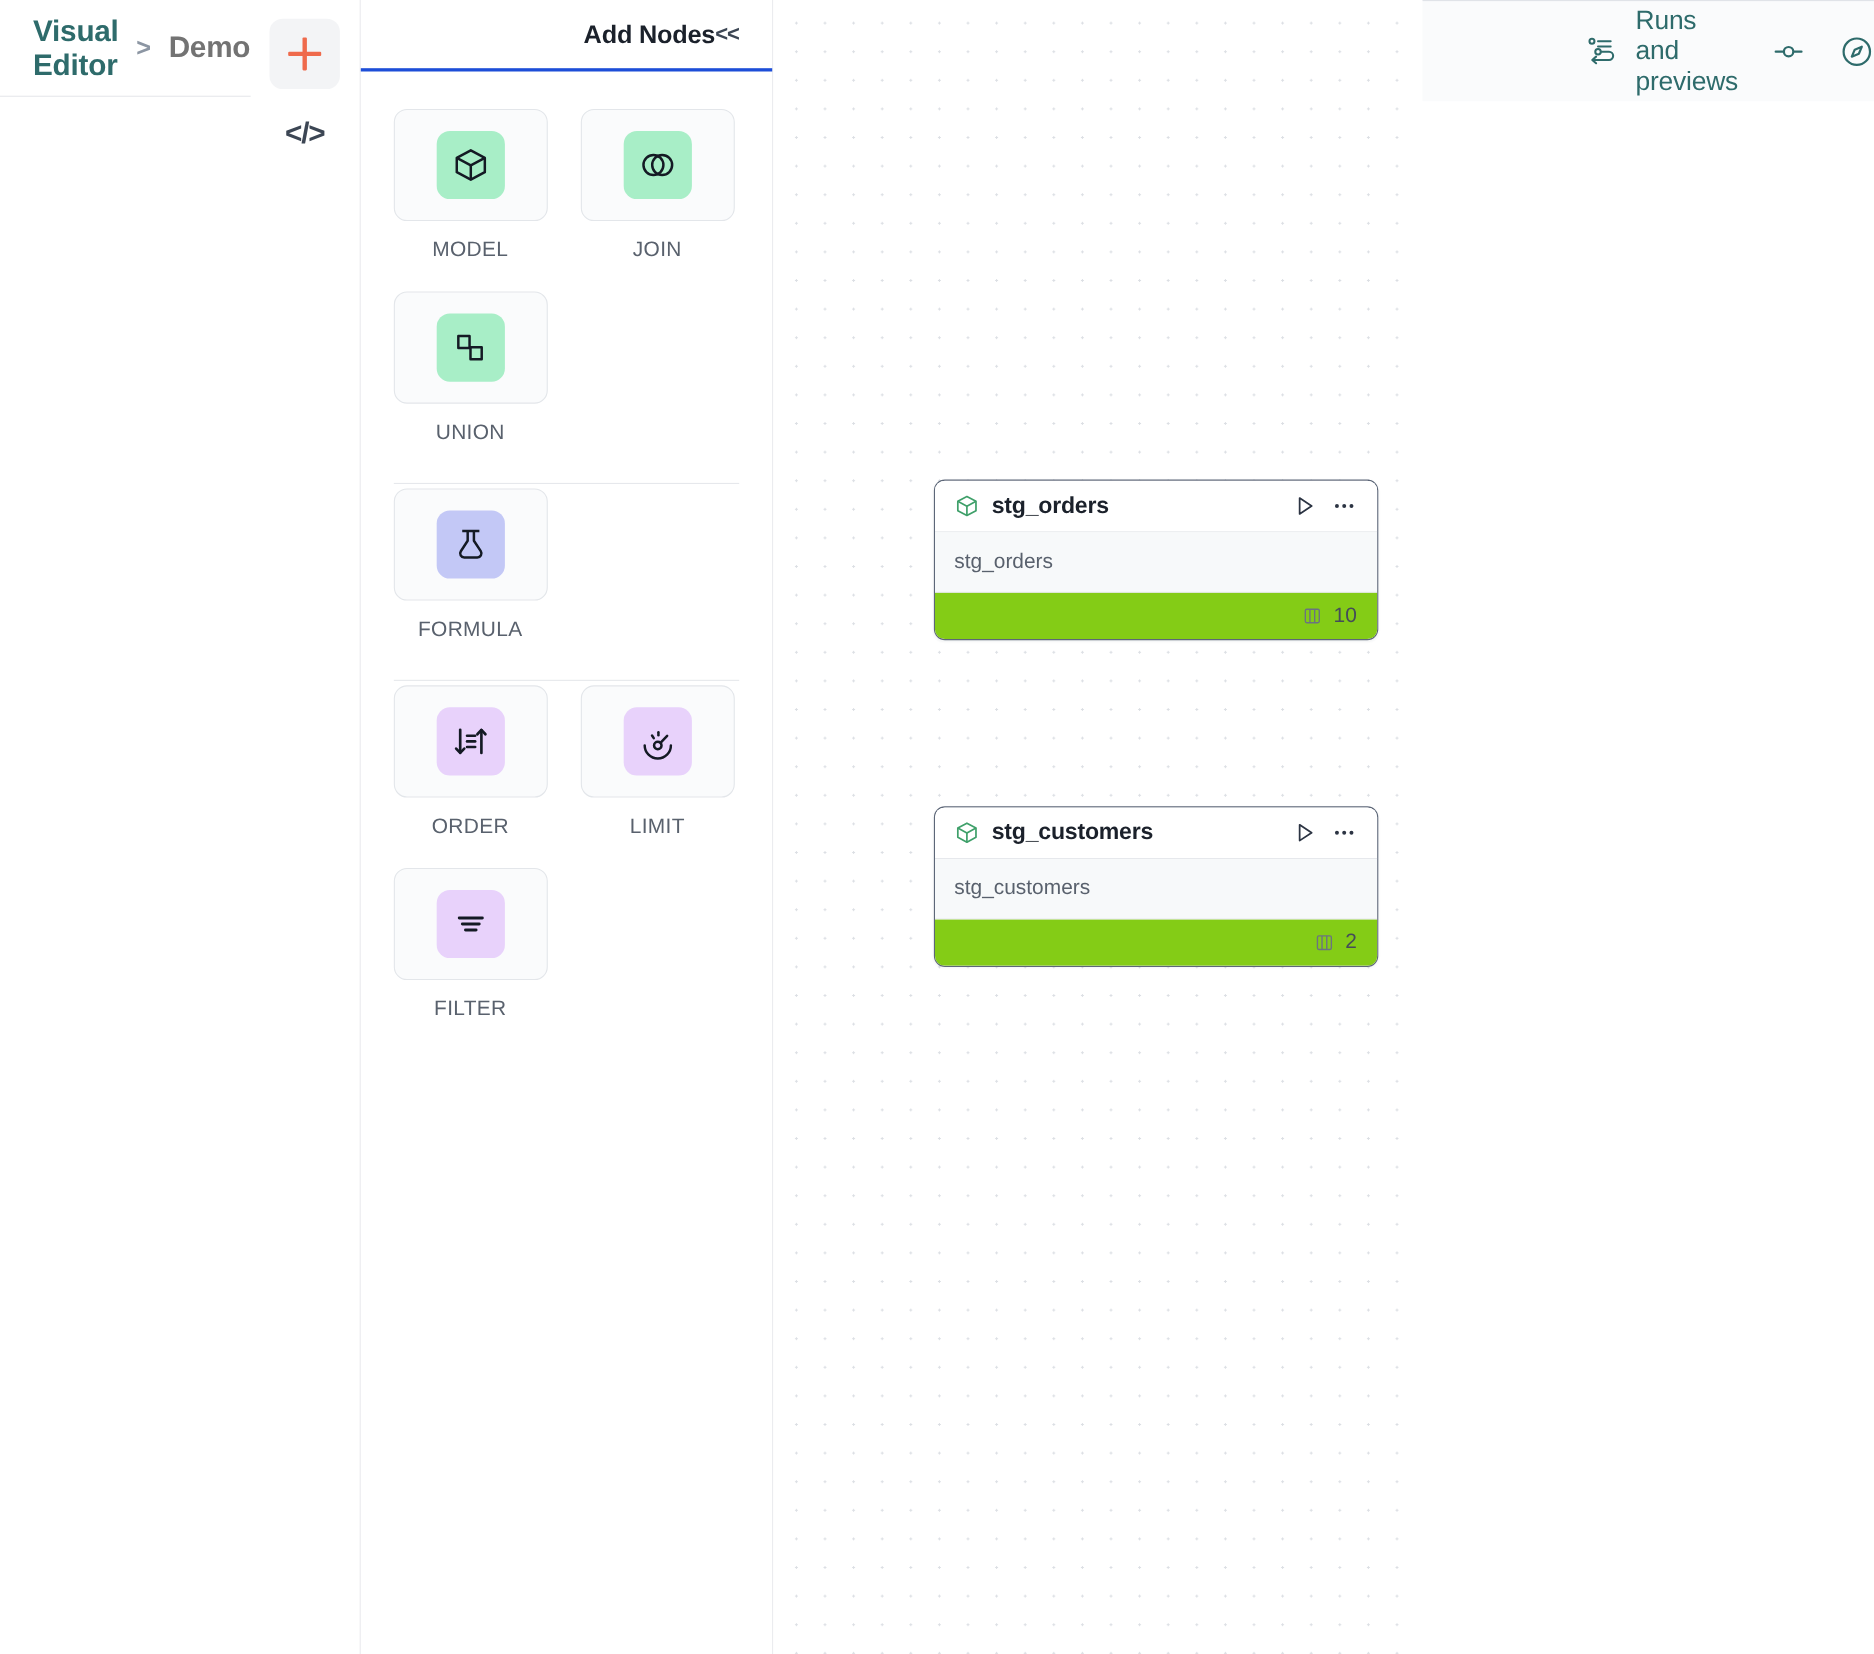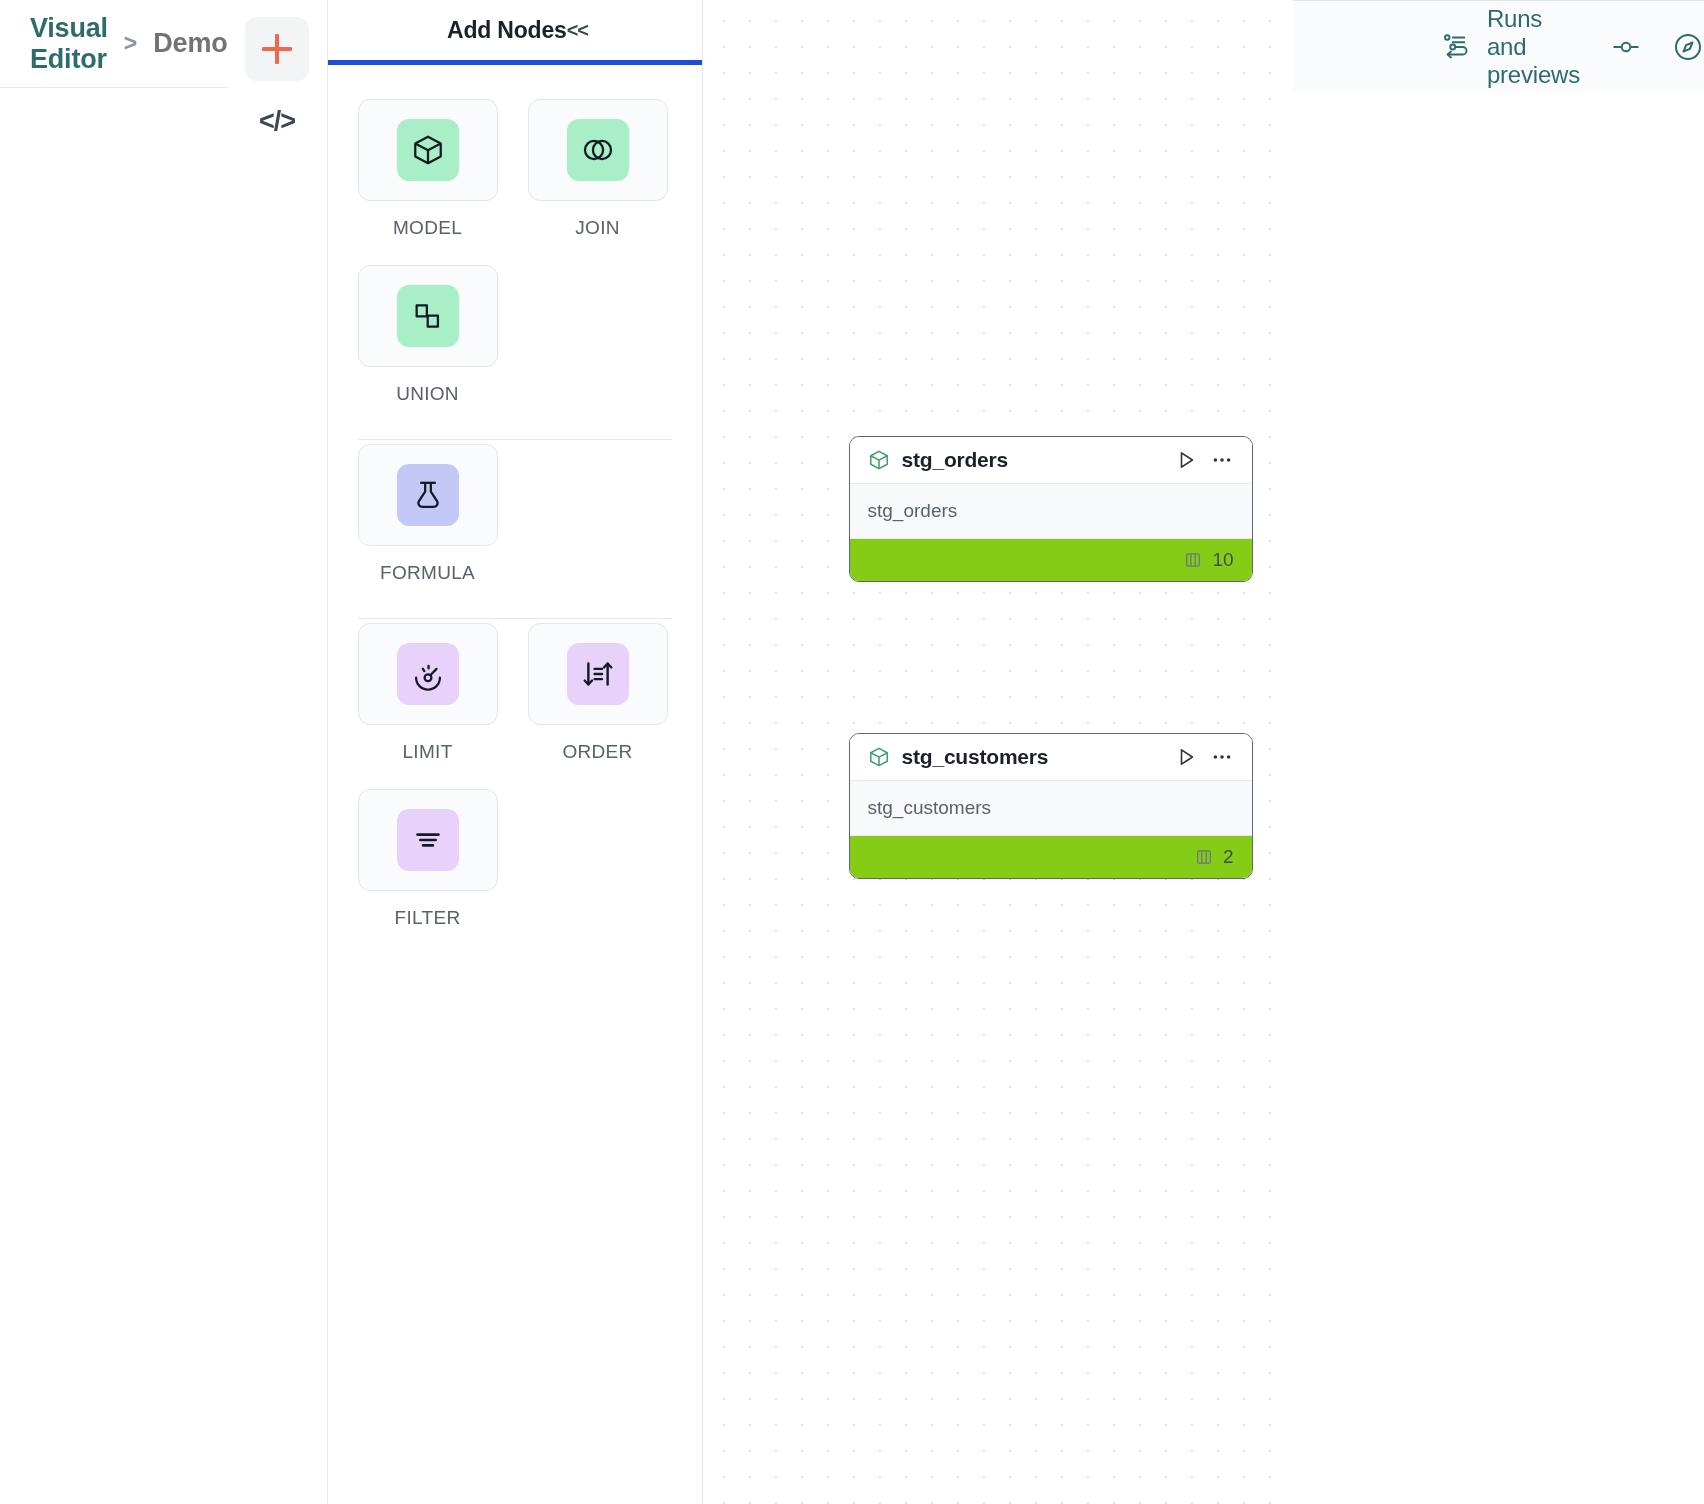"Add Nodes" .panel-head { border-bottom: 5px solid #1d4ed8 -> 3px solid #1d4ed8; justify-content: center -> flex-end }
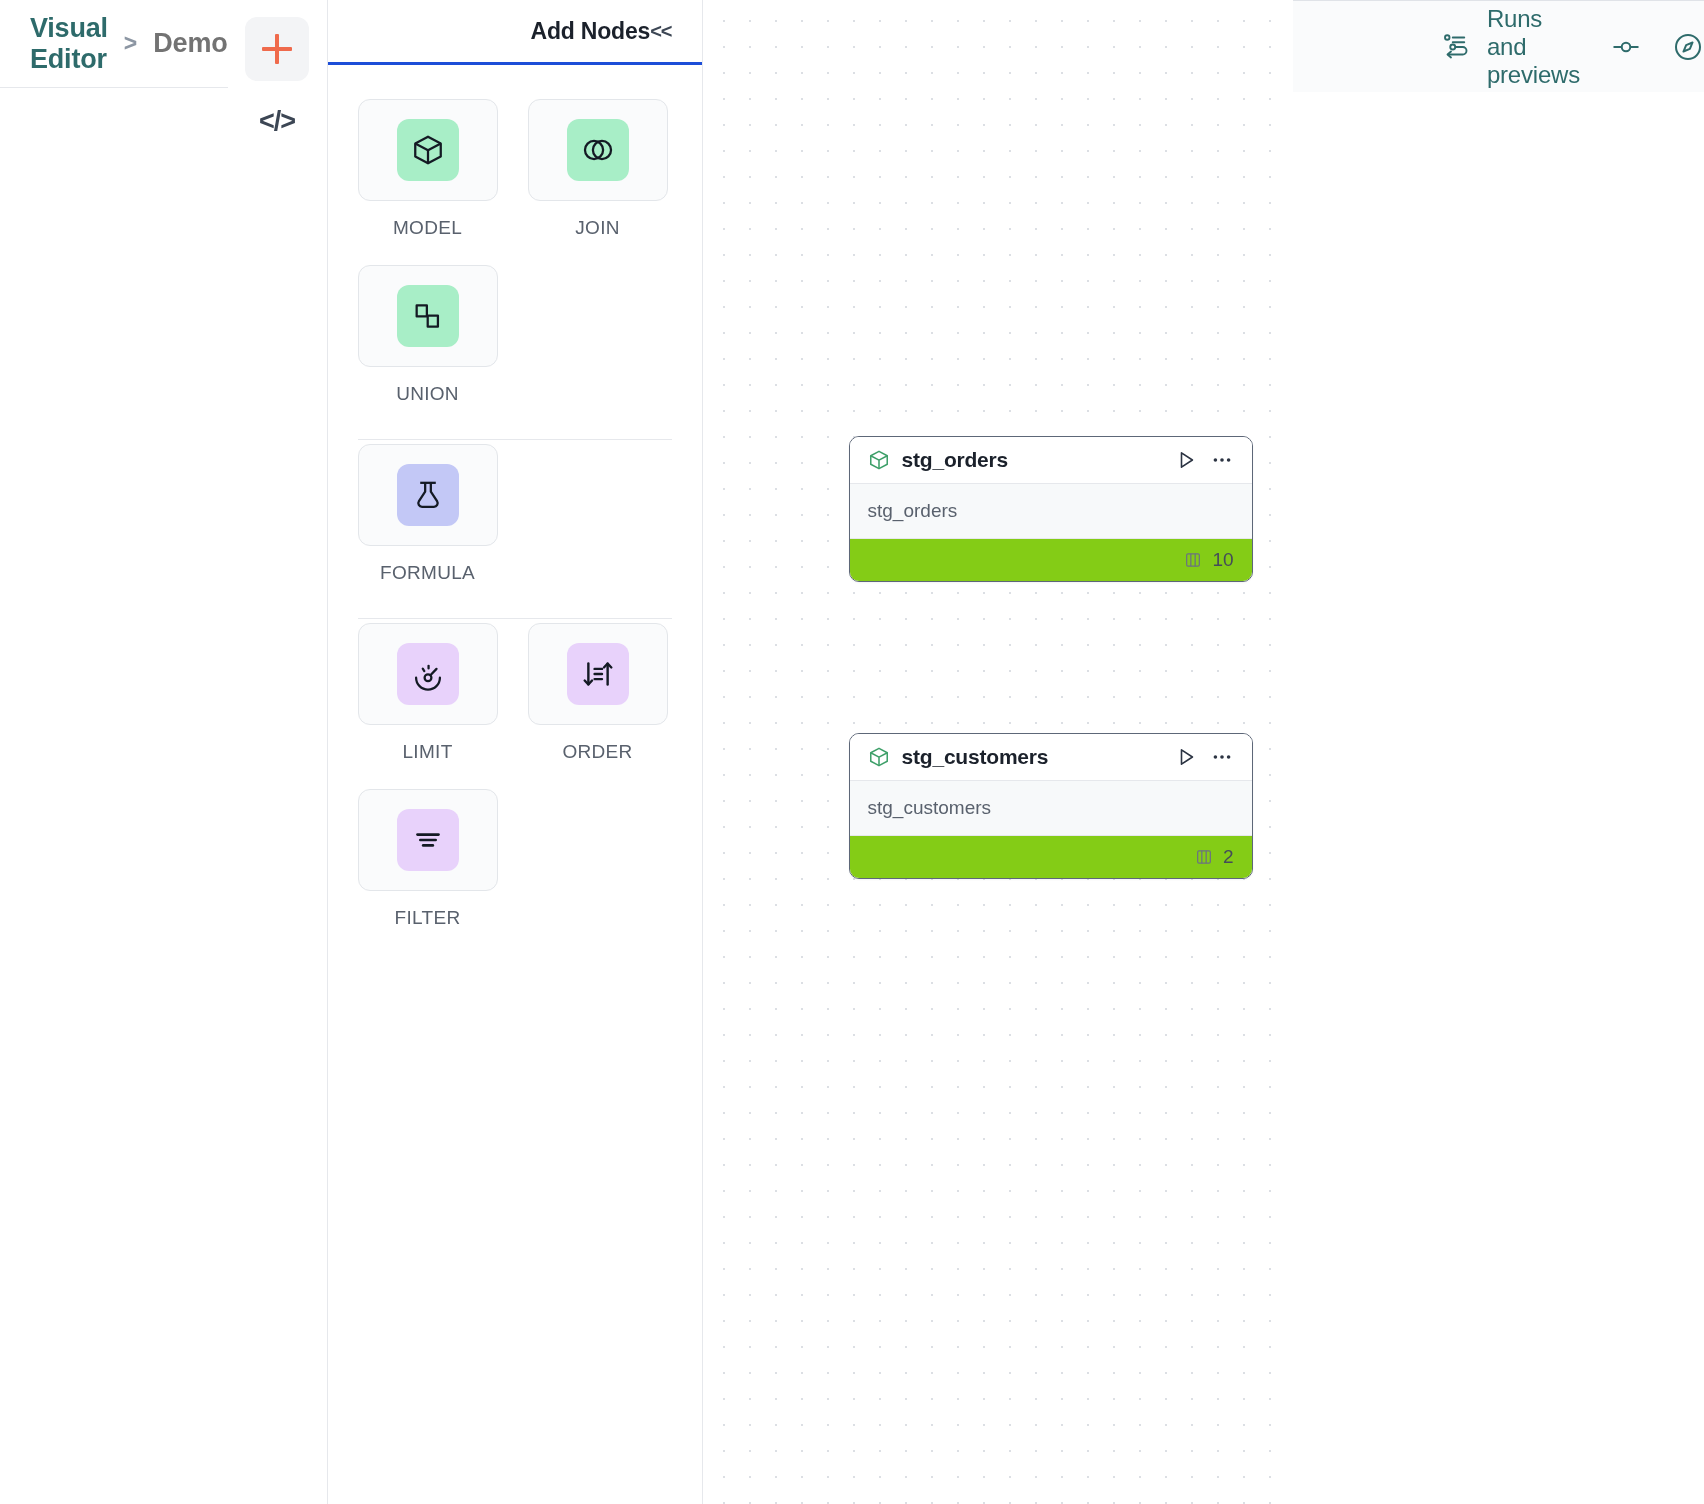"LIMIT" div.node-cell { order: before "ORDER" -> after "ORDER" }
